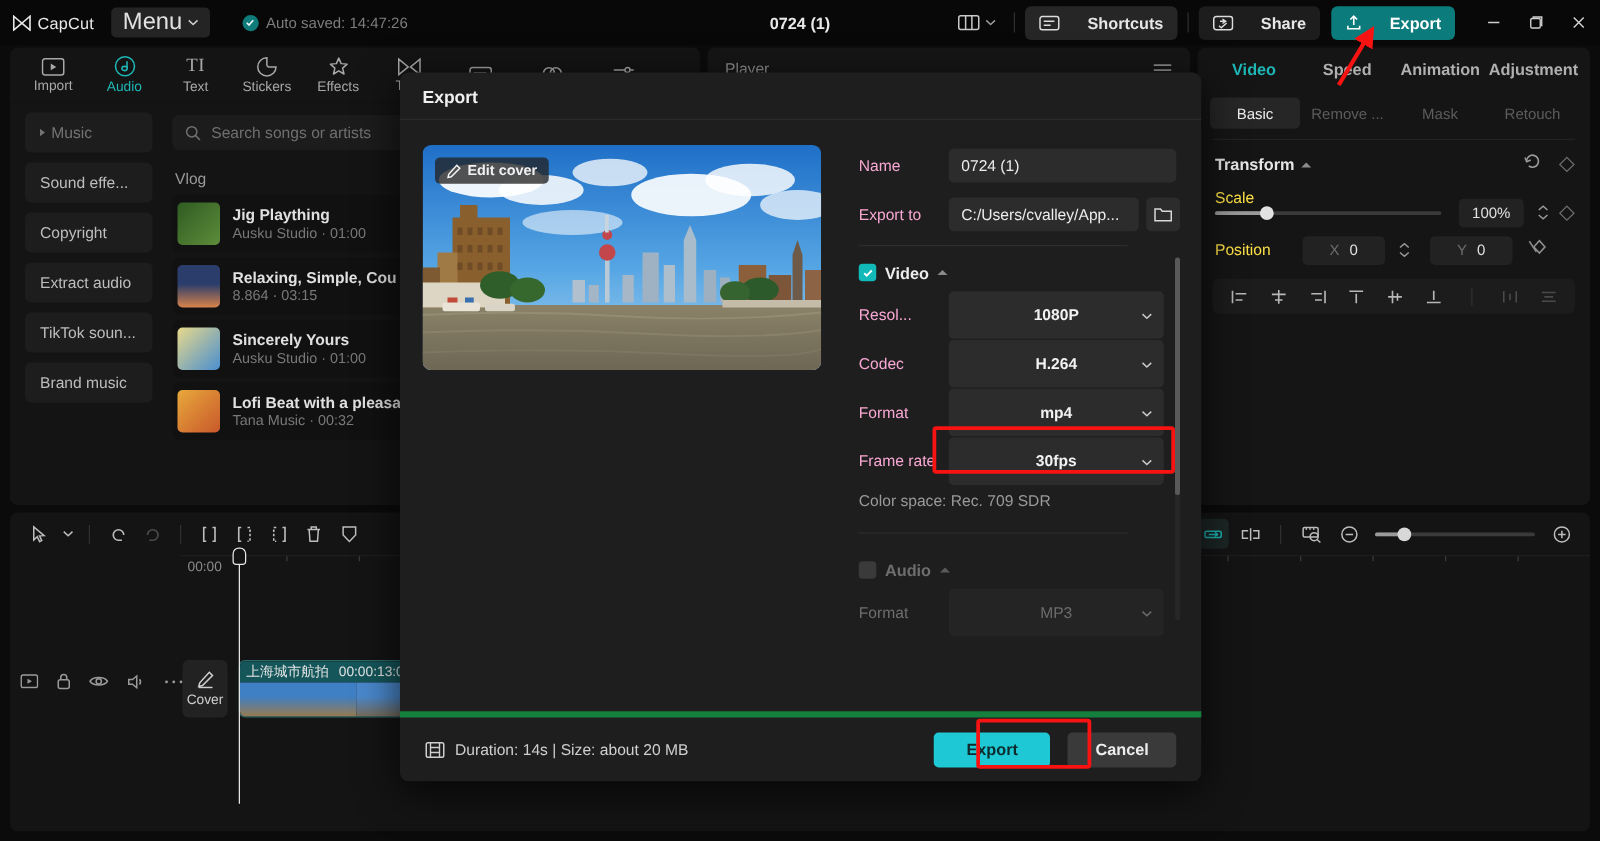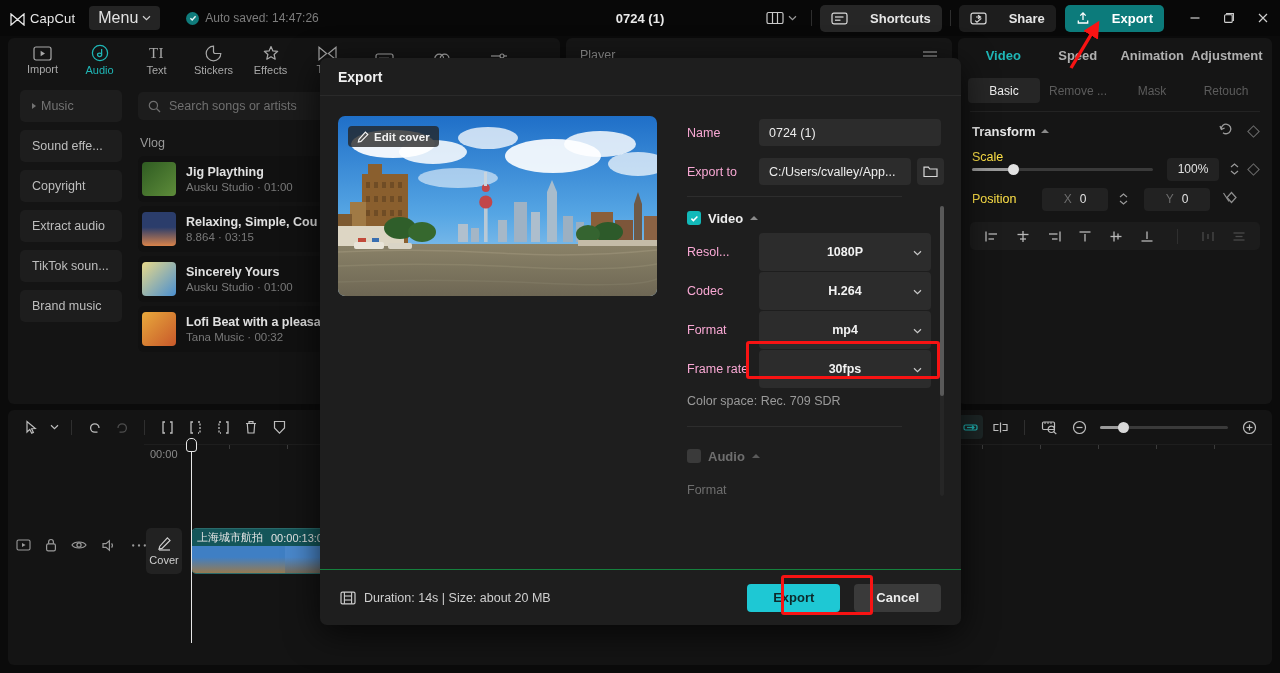"Menu" .menu-btn { font-size: 16px -> 19px }
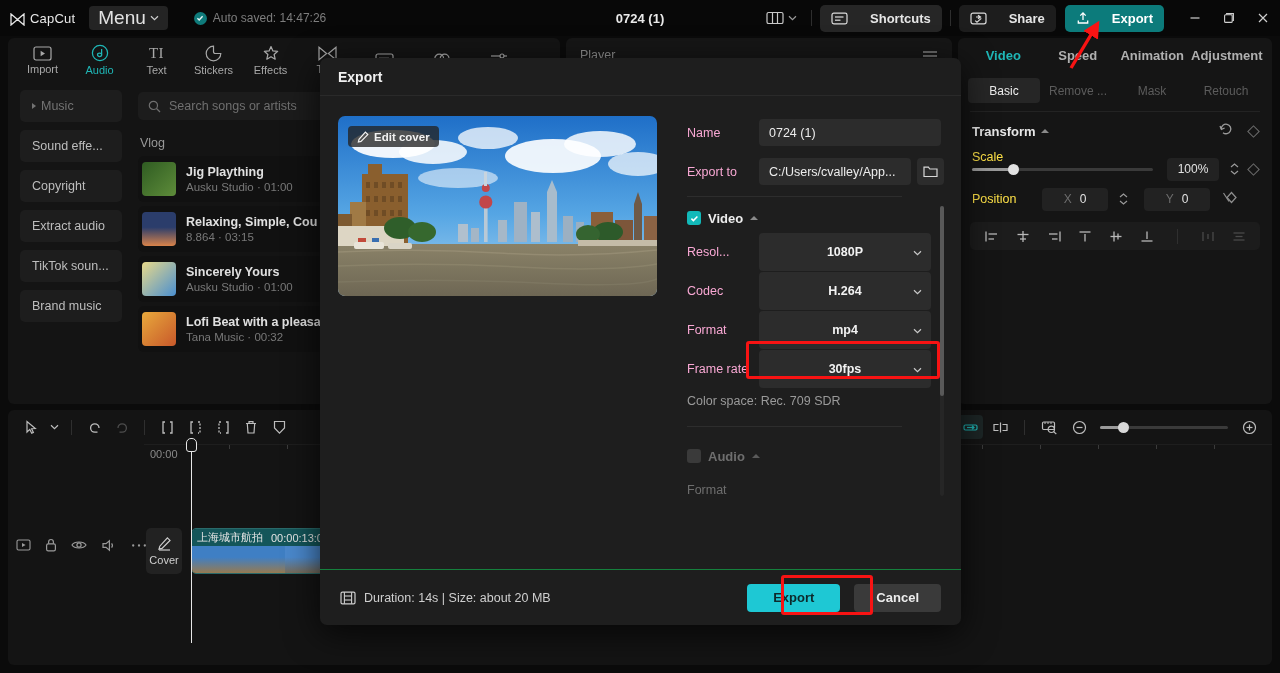"MP3" span.select { html: none -> <span> <span>MP3</span> <span><svg> <path></path> </svg></span> </span> }
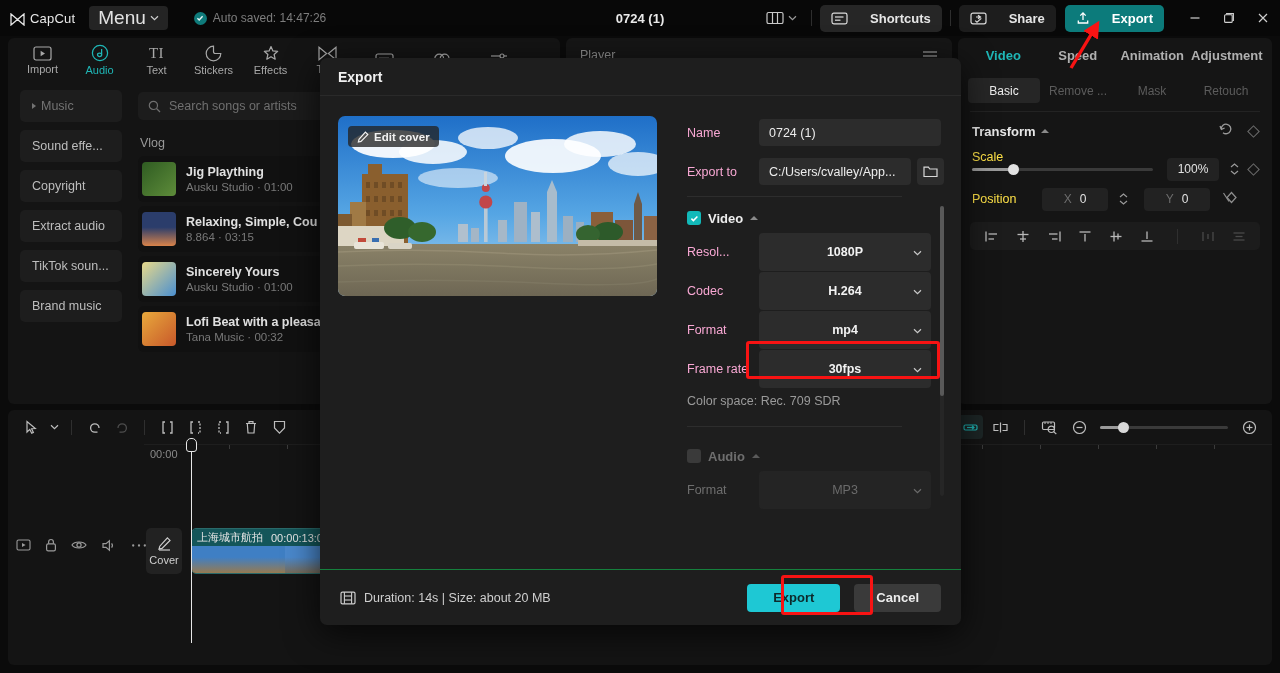"Duration: 14s | Size: about" .dlg-ft { border-top: 1px solid #15803d -> 5px solid #15803d }
